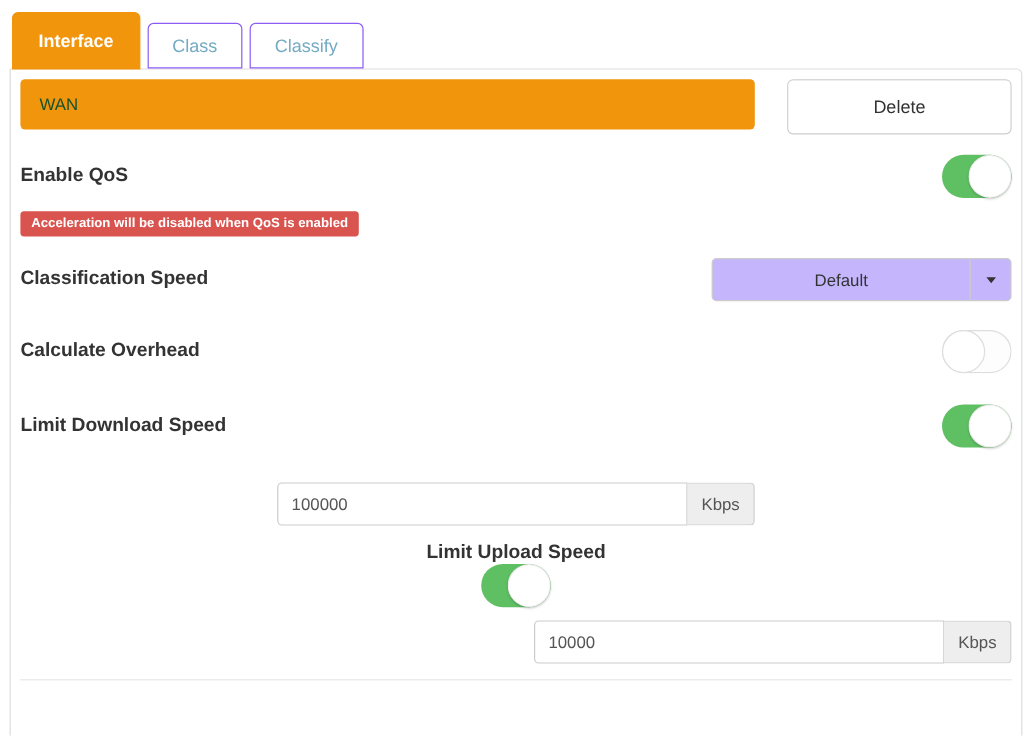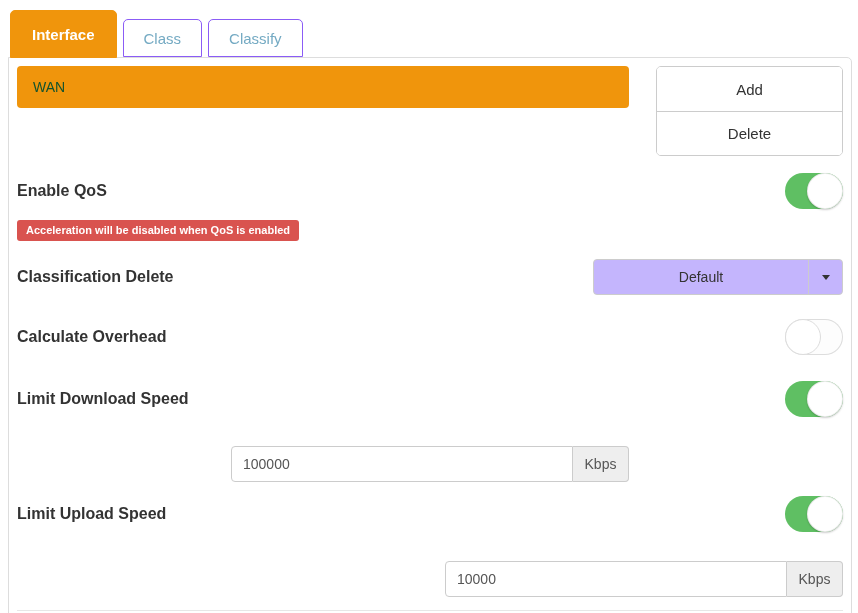"Add" button { html: <button>Add</button> -> none }
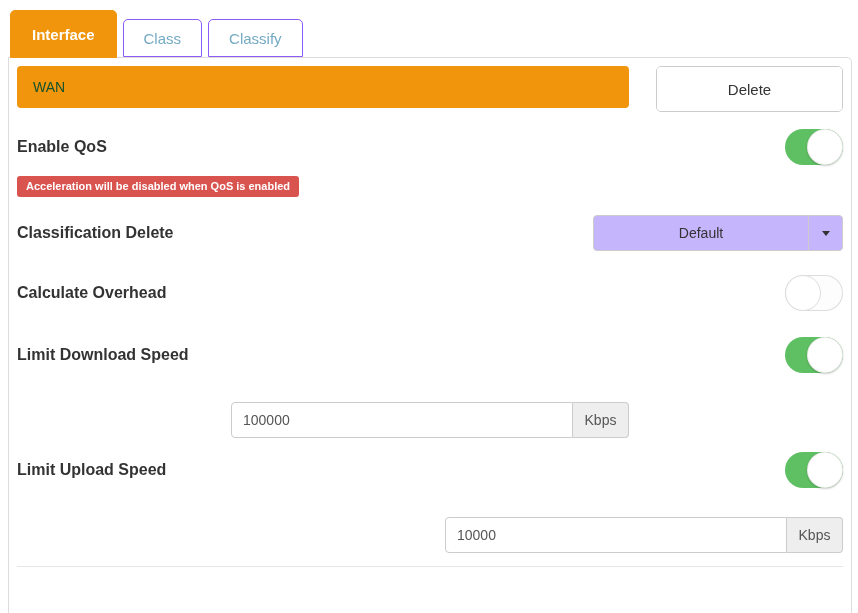"Classification Delete" span.field-label { text: Delete -> Speed }
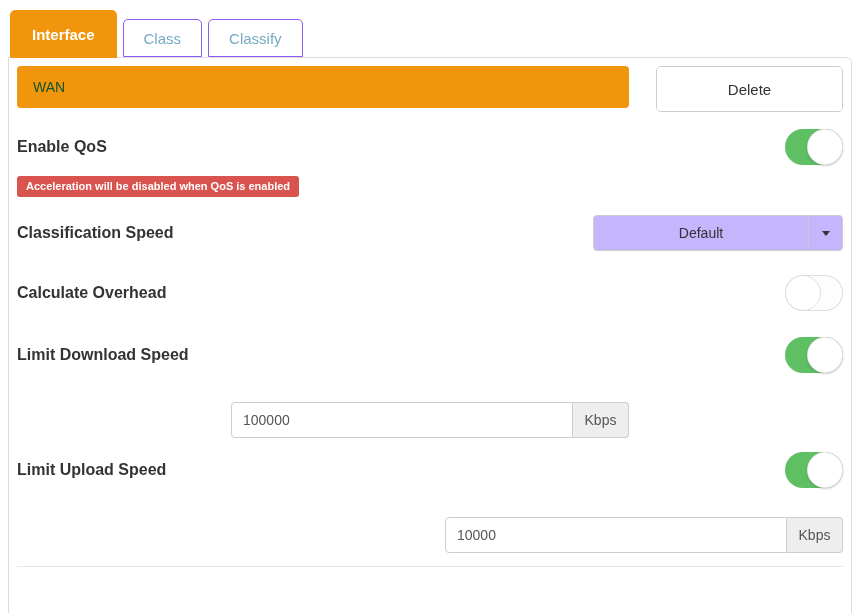"Limit Upload Speed" .row-ul { flex-direction: none -> column }
